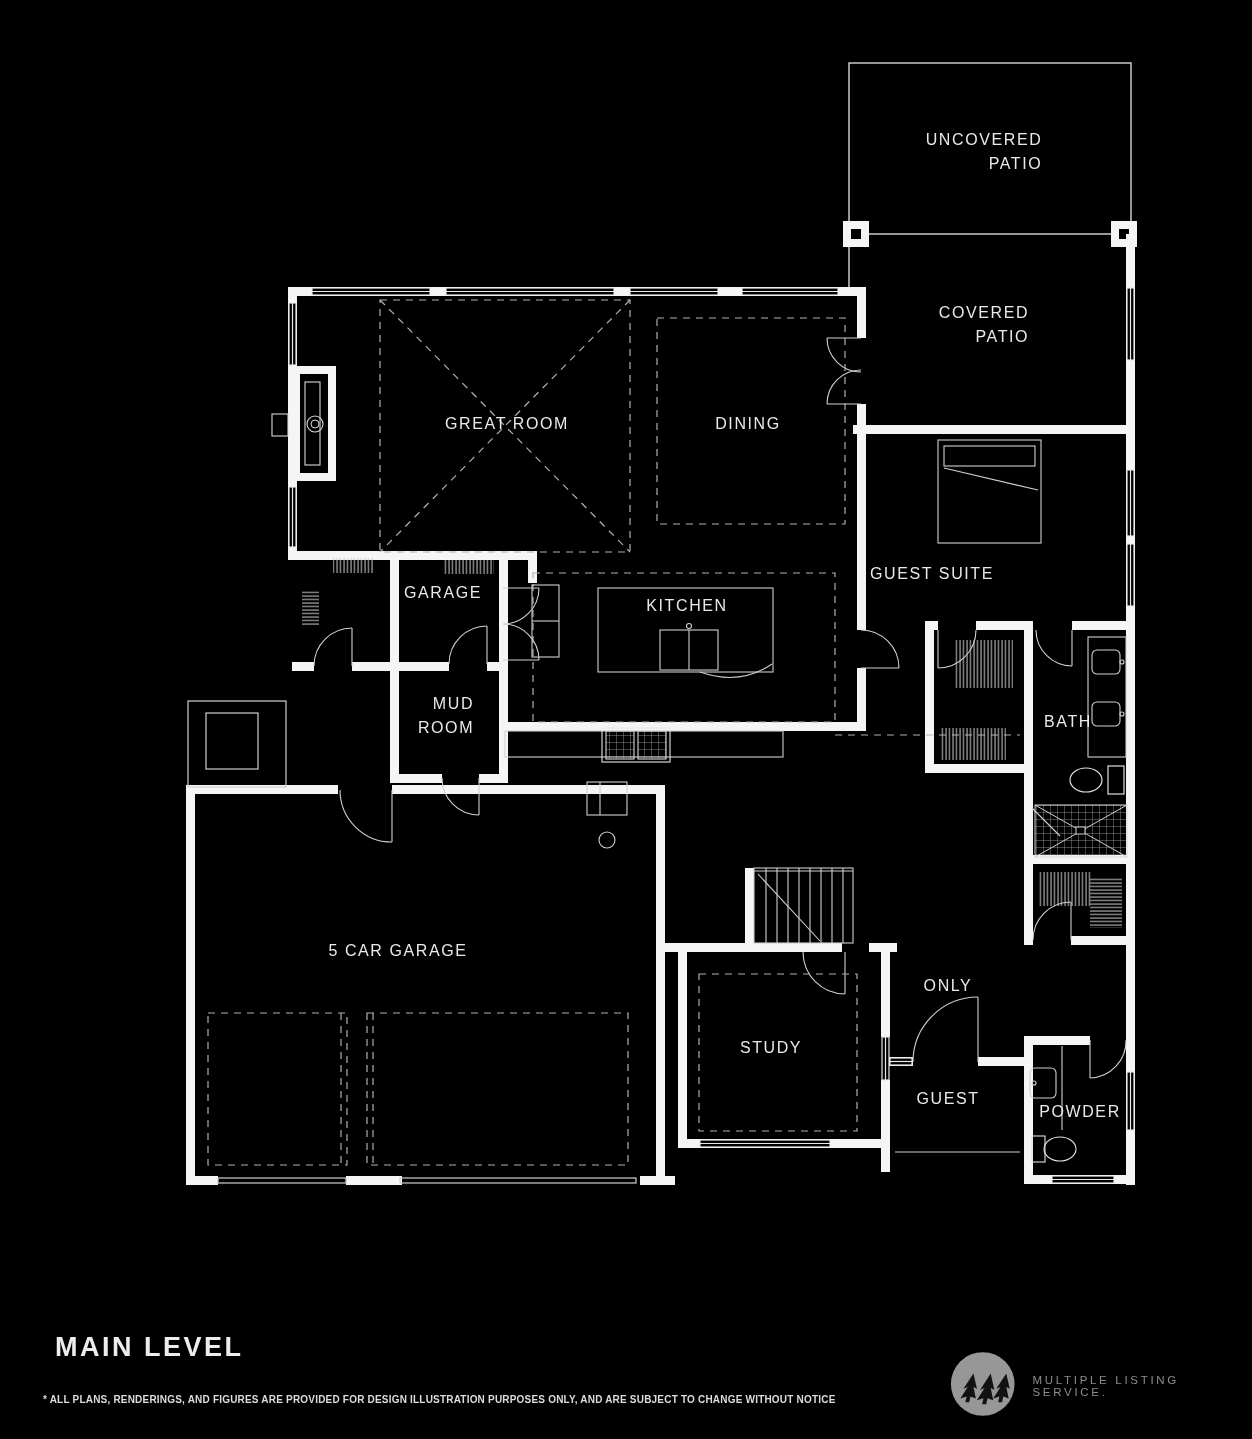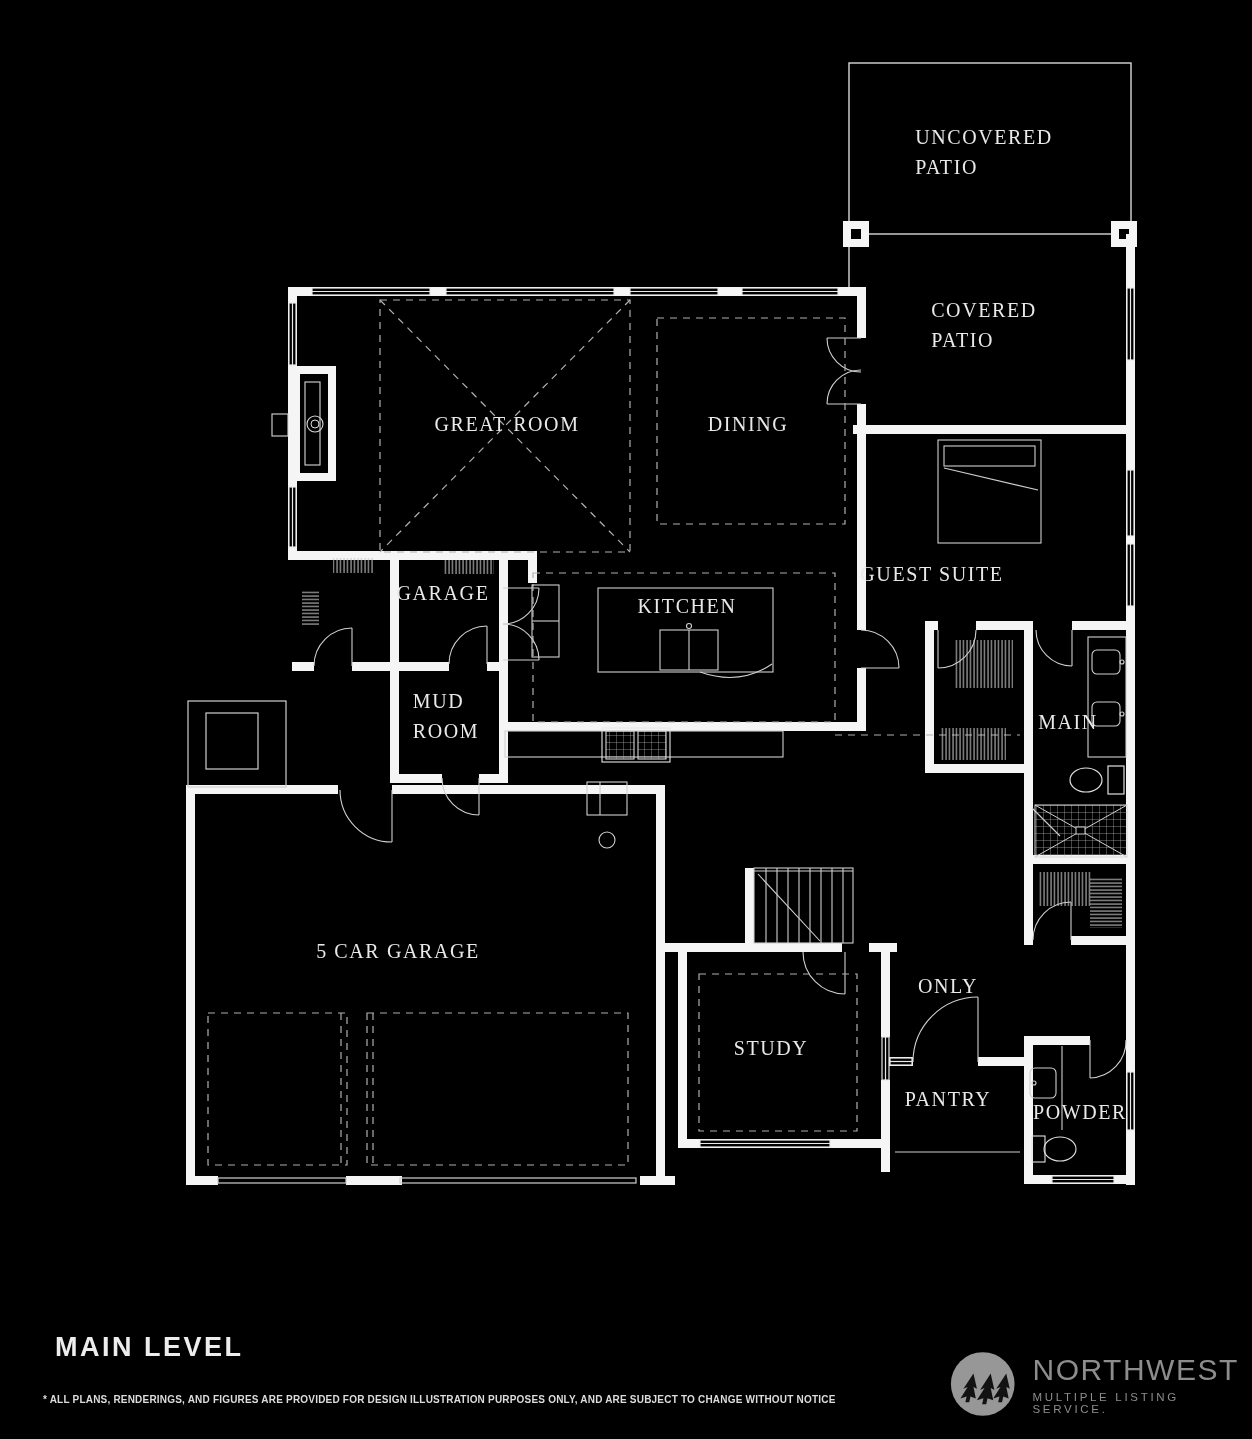"UNCOVERED" .room-label { font-family: Liberation Serif, serif -> none; font-size: 20px -> 16px; text-align: left -> right }
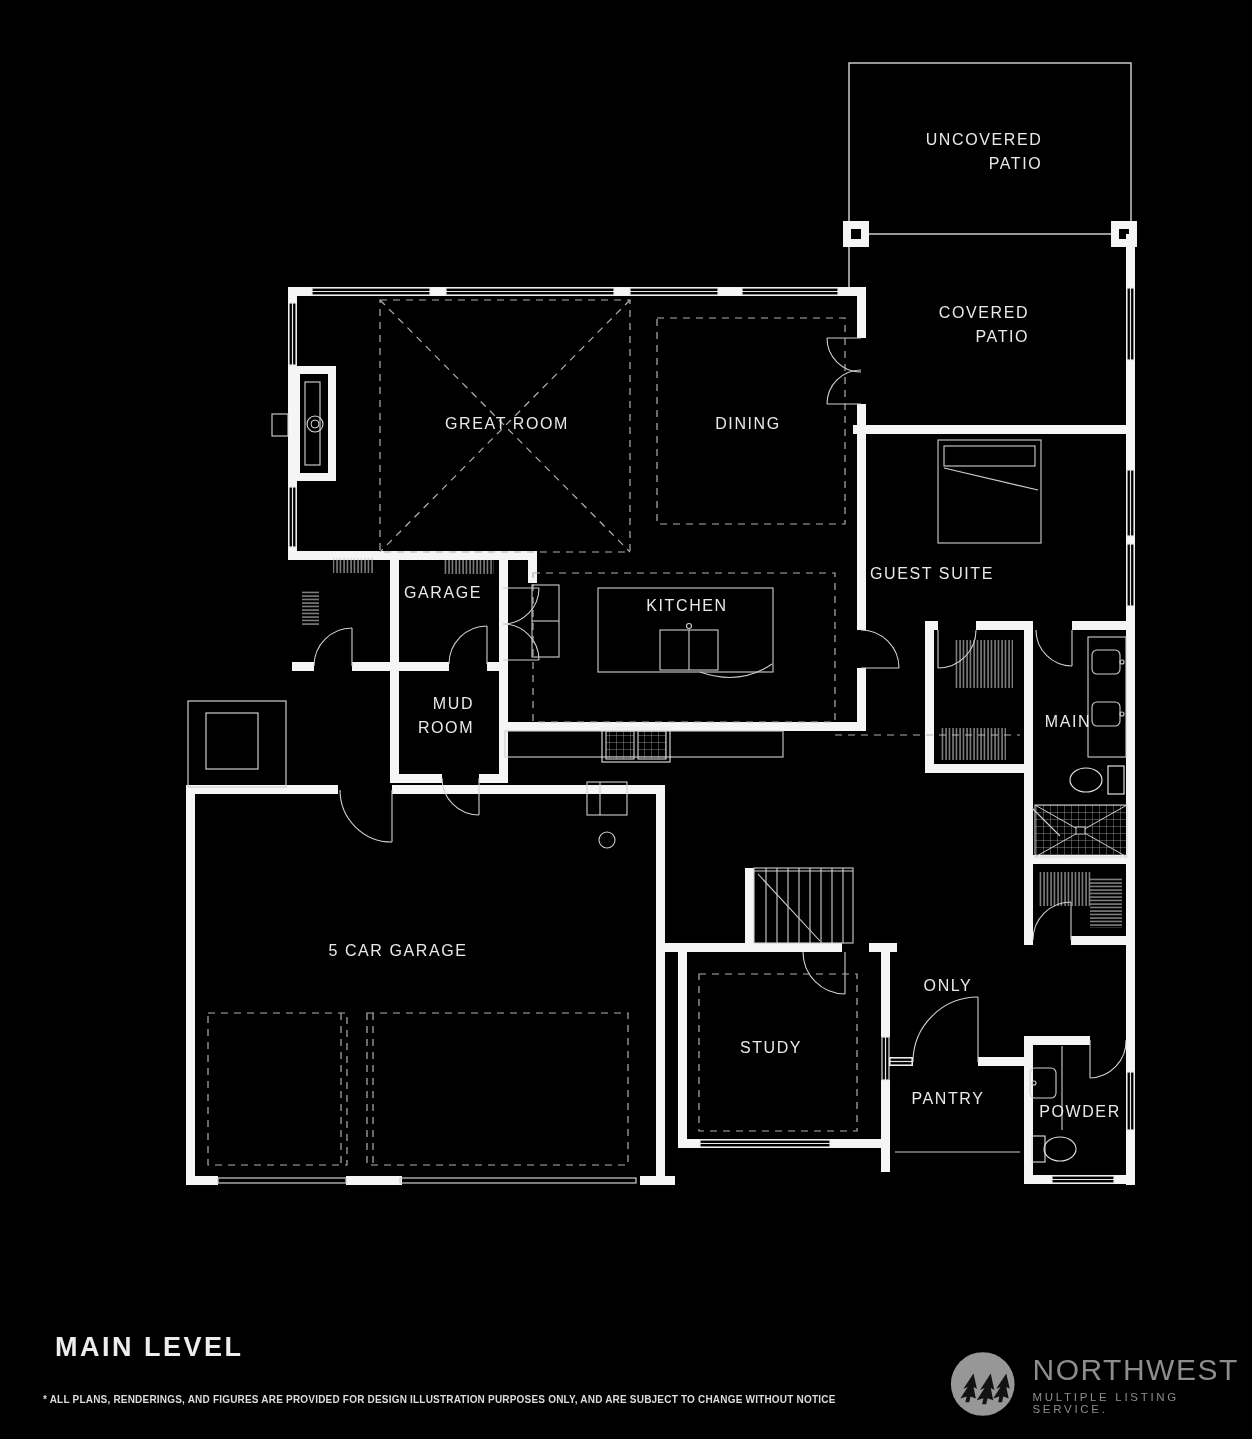"MAIN" div.room-label { text: MAIN -> BATH }
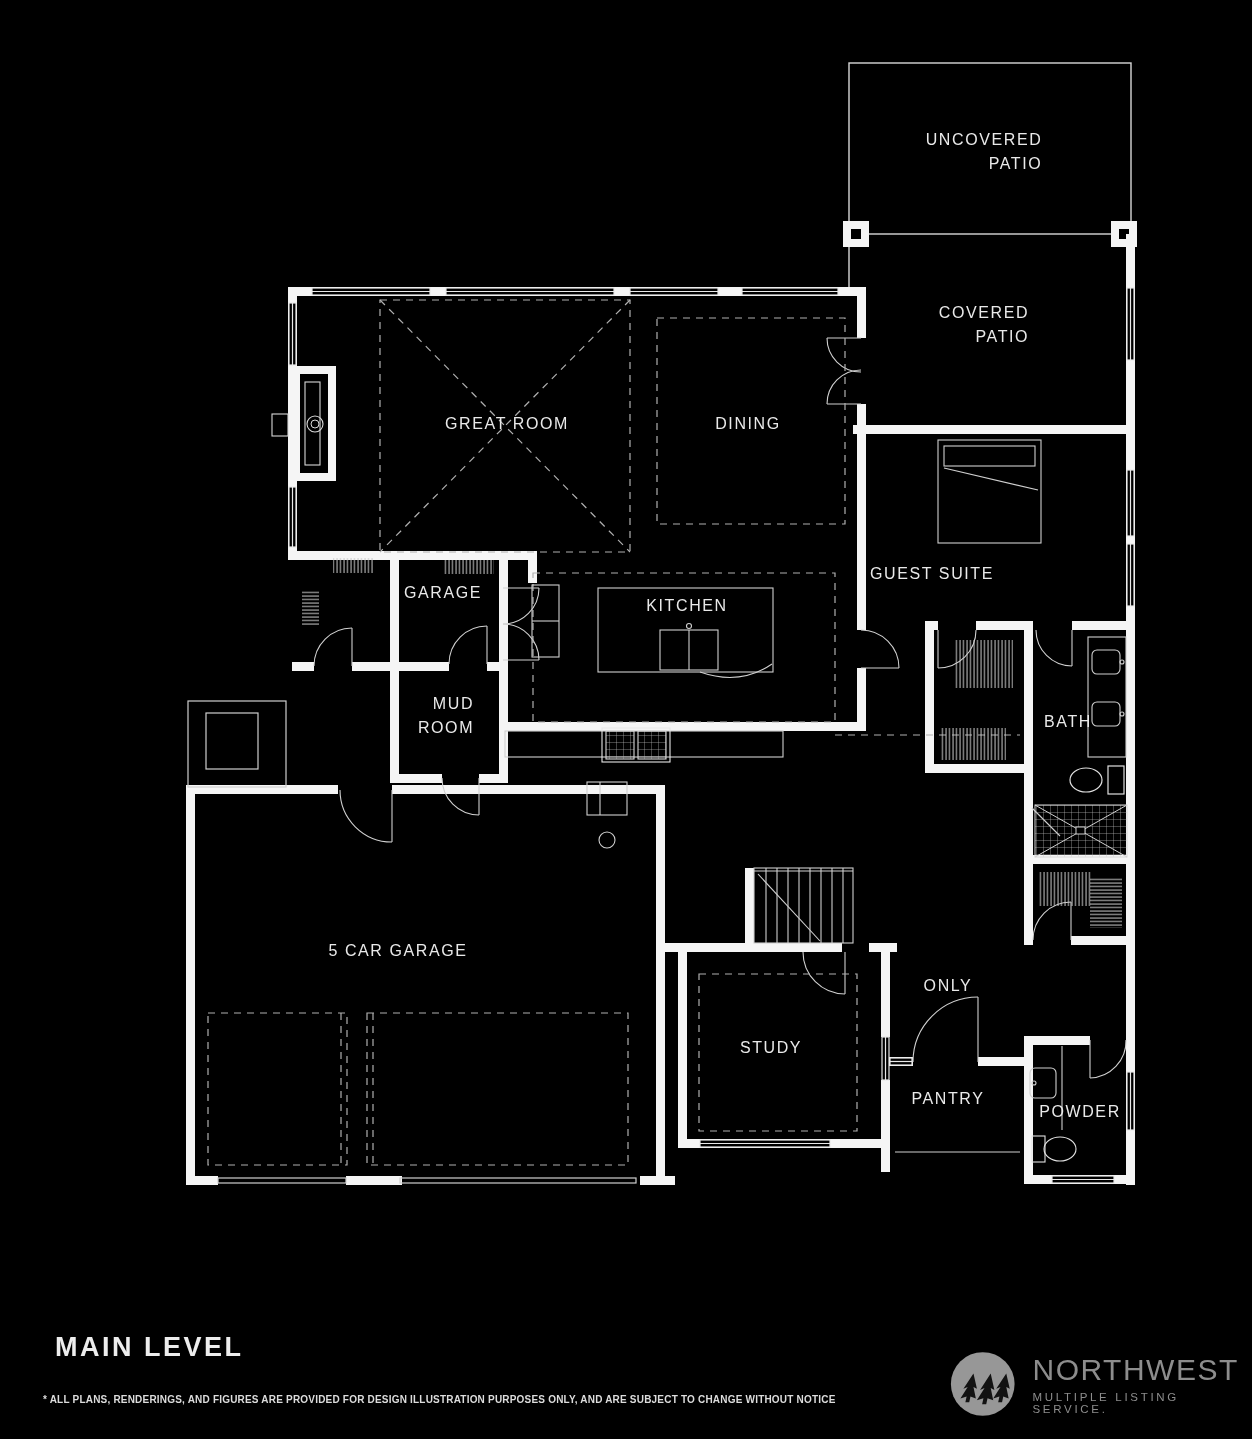"PANTRY" div.room-label { text: PANTRY -> GUEST }
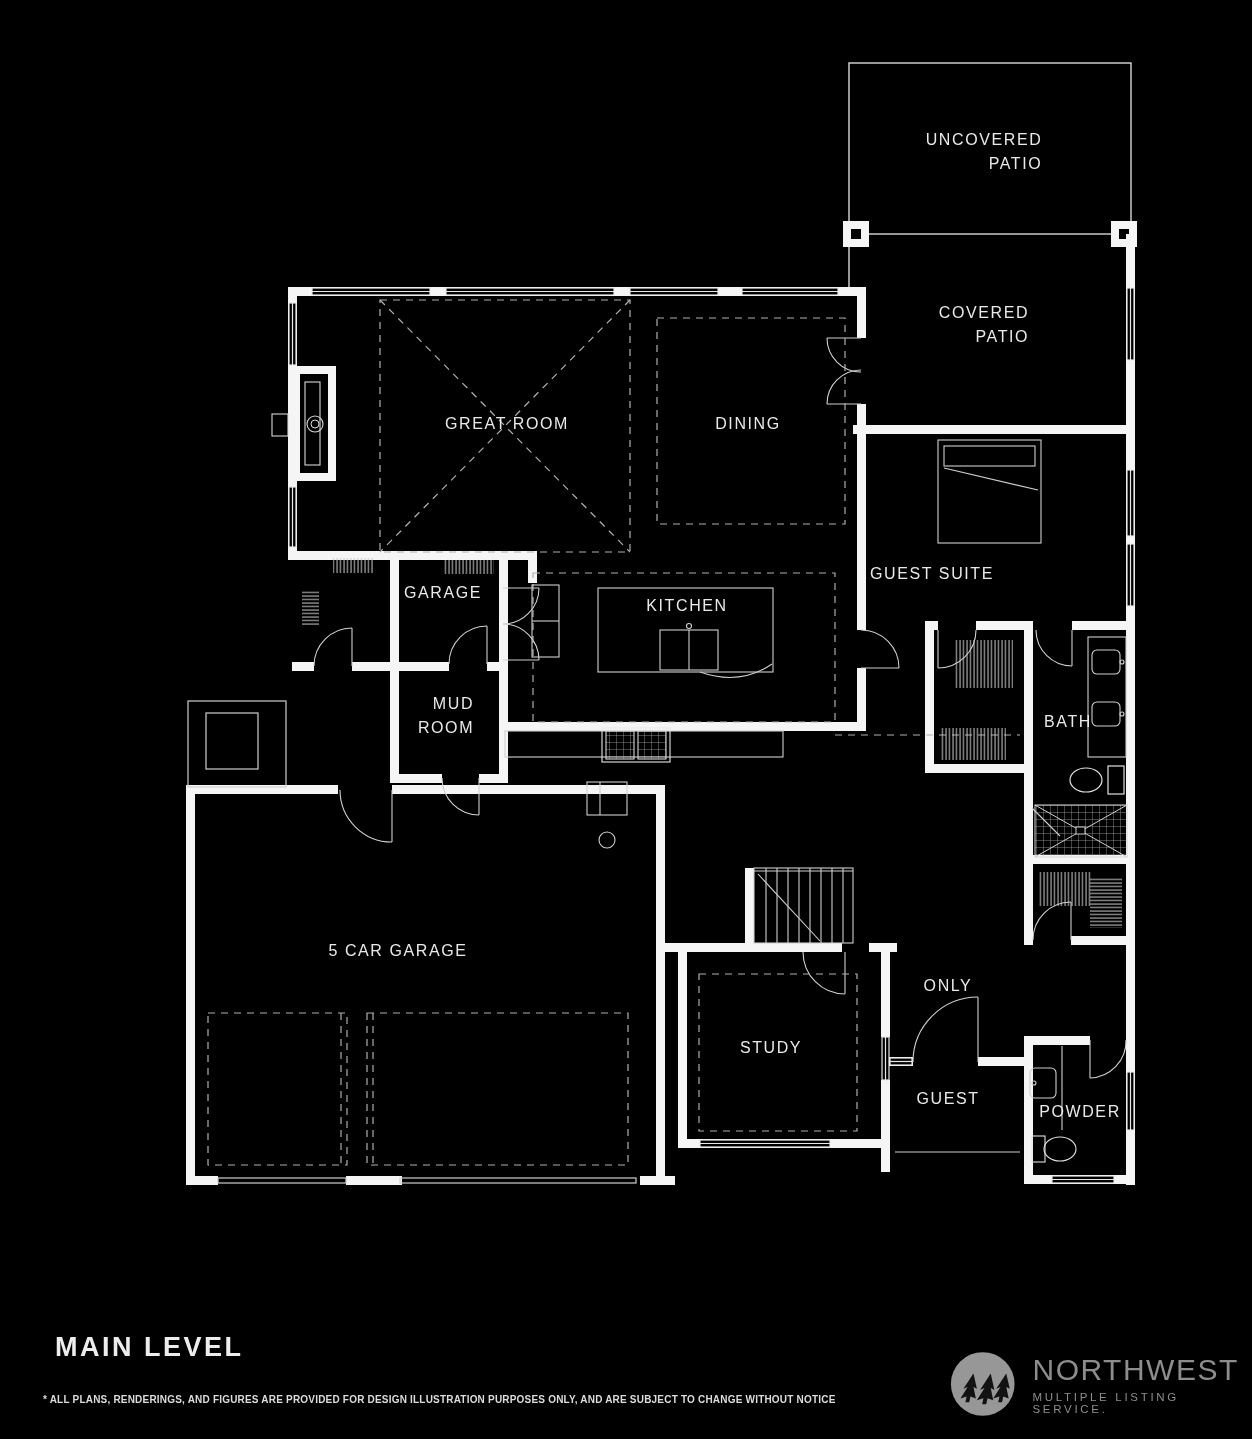"NORTHWEST" div.name { html: <div>NORTHWEST</div> -> none }
